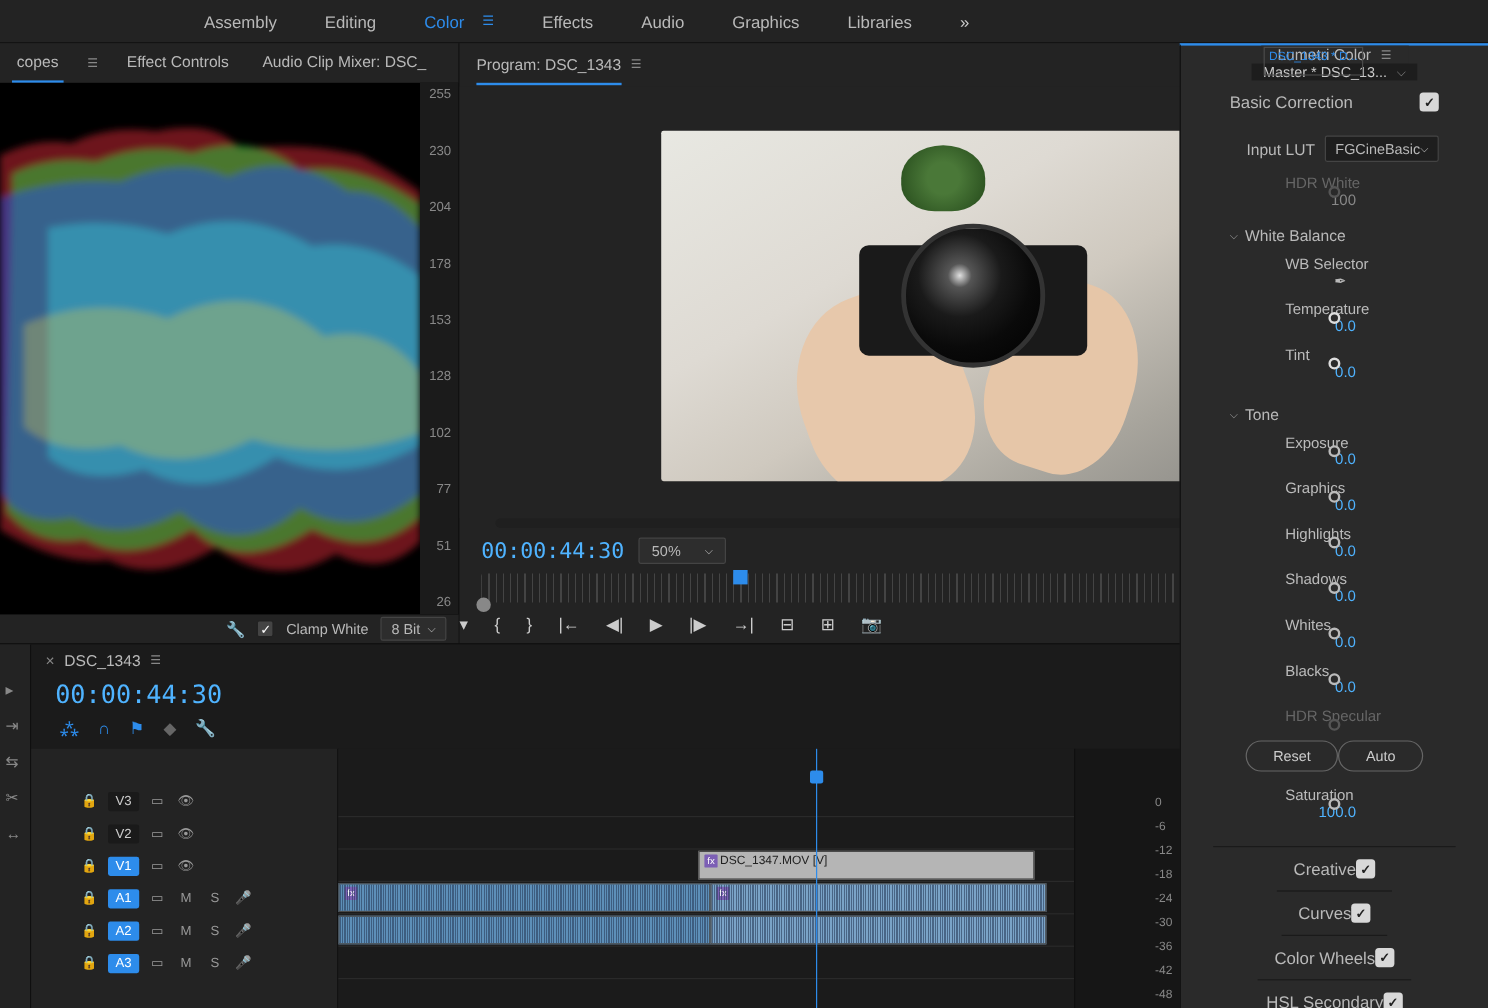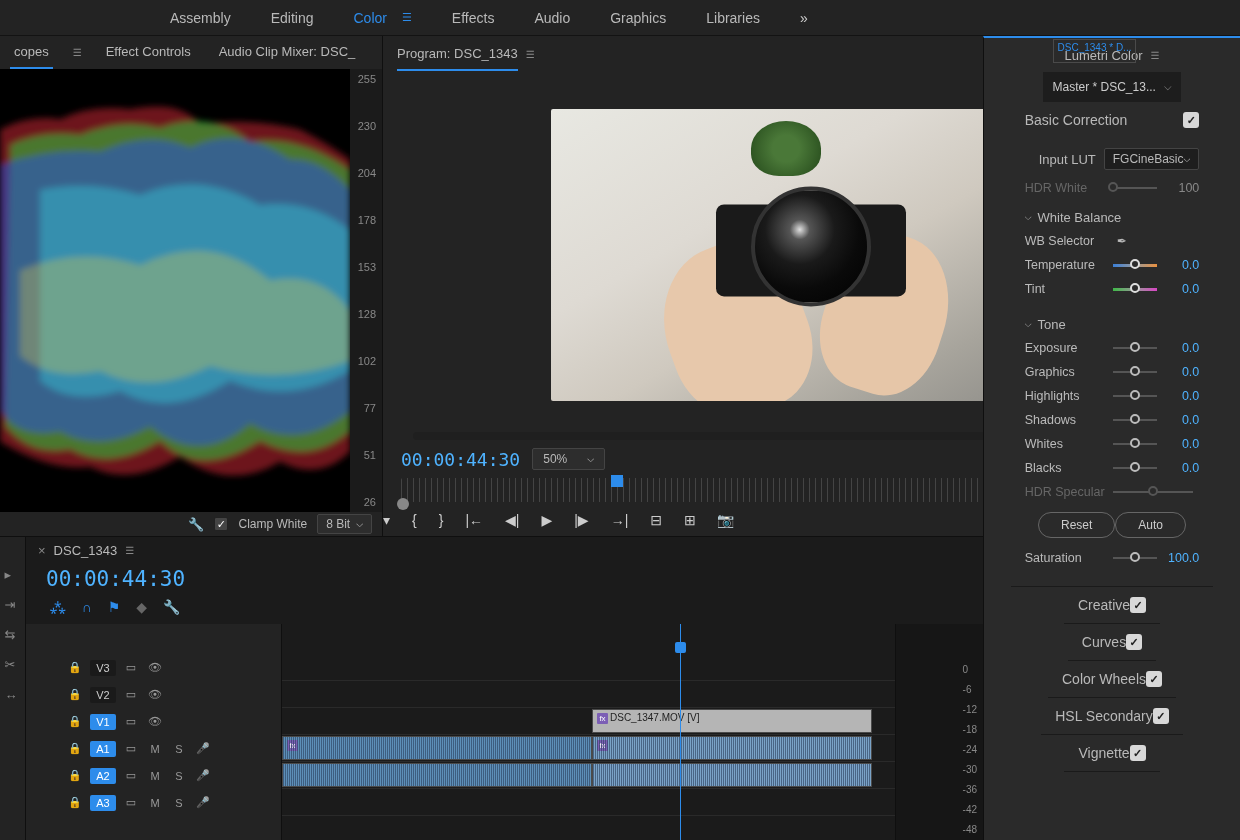"HDR White" .control-row { flex-direction: none -> column }
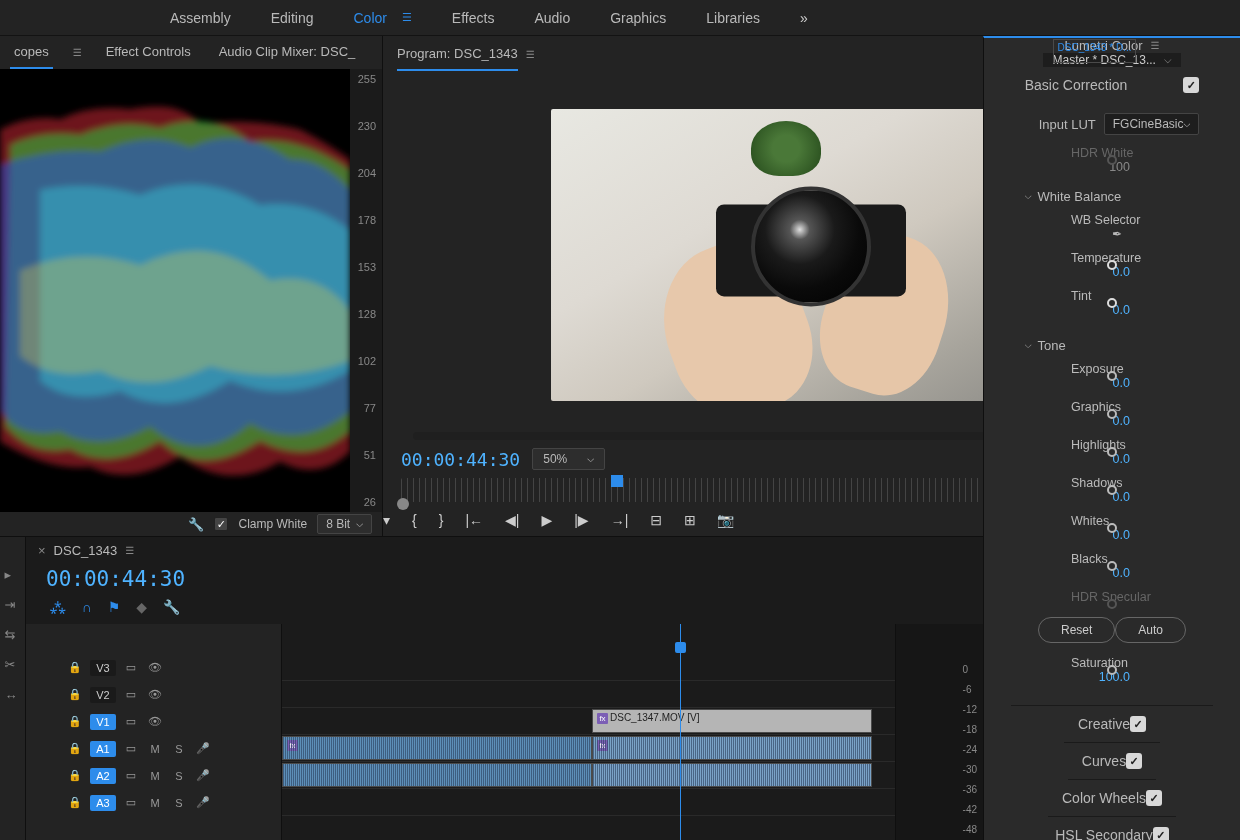"fx DSC_1347.MOV [V]" div.clip { left: 310px -> 300px }
